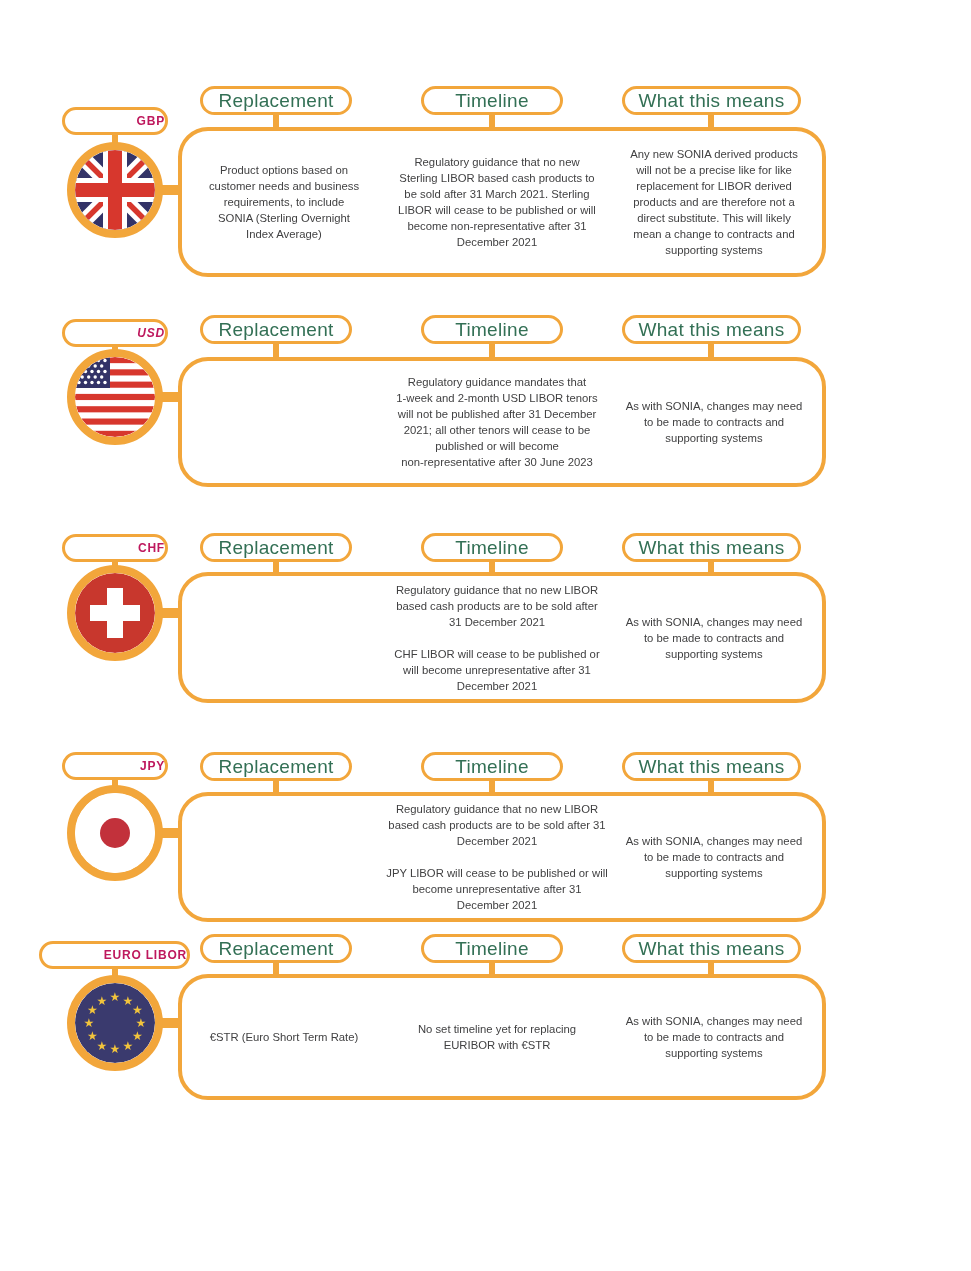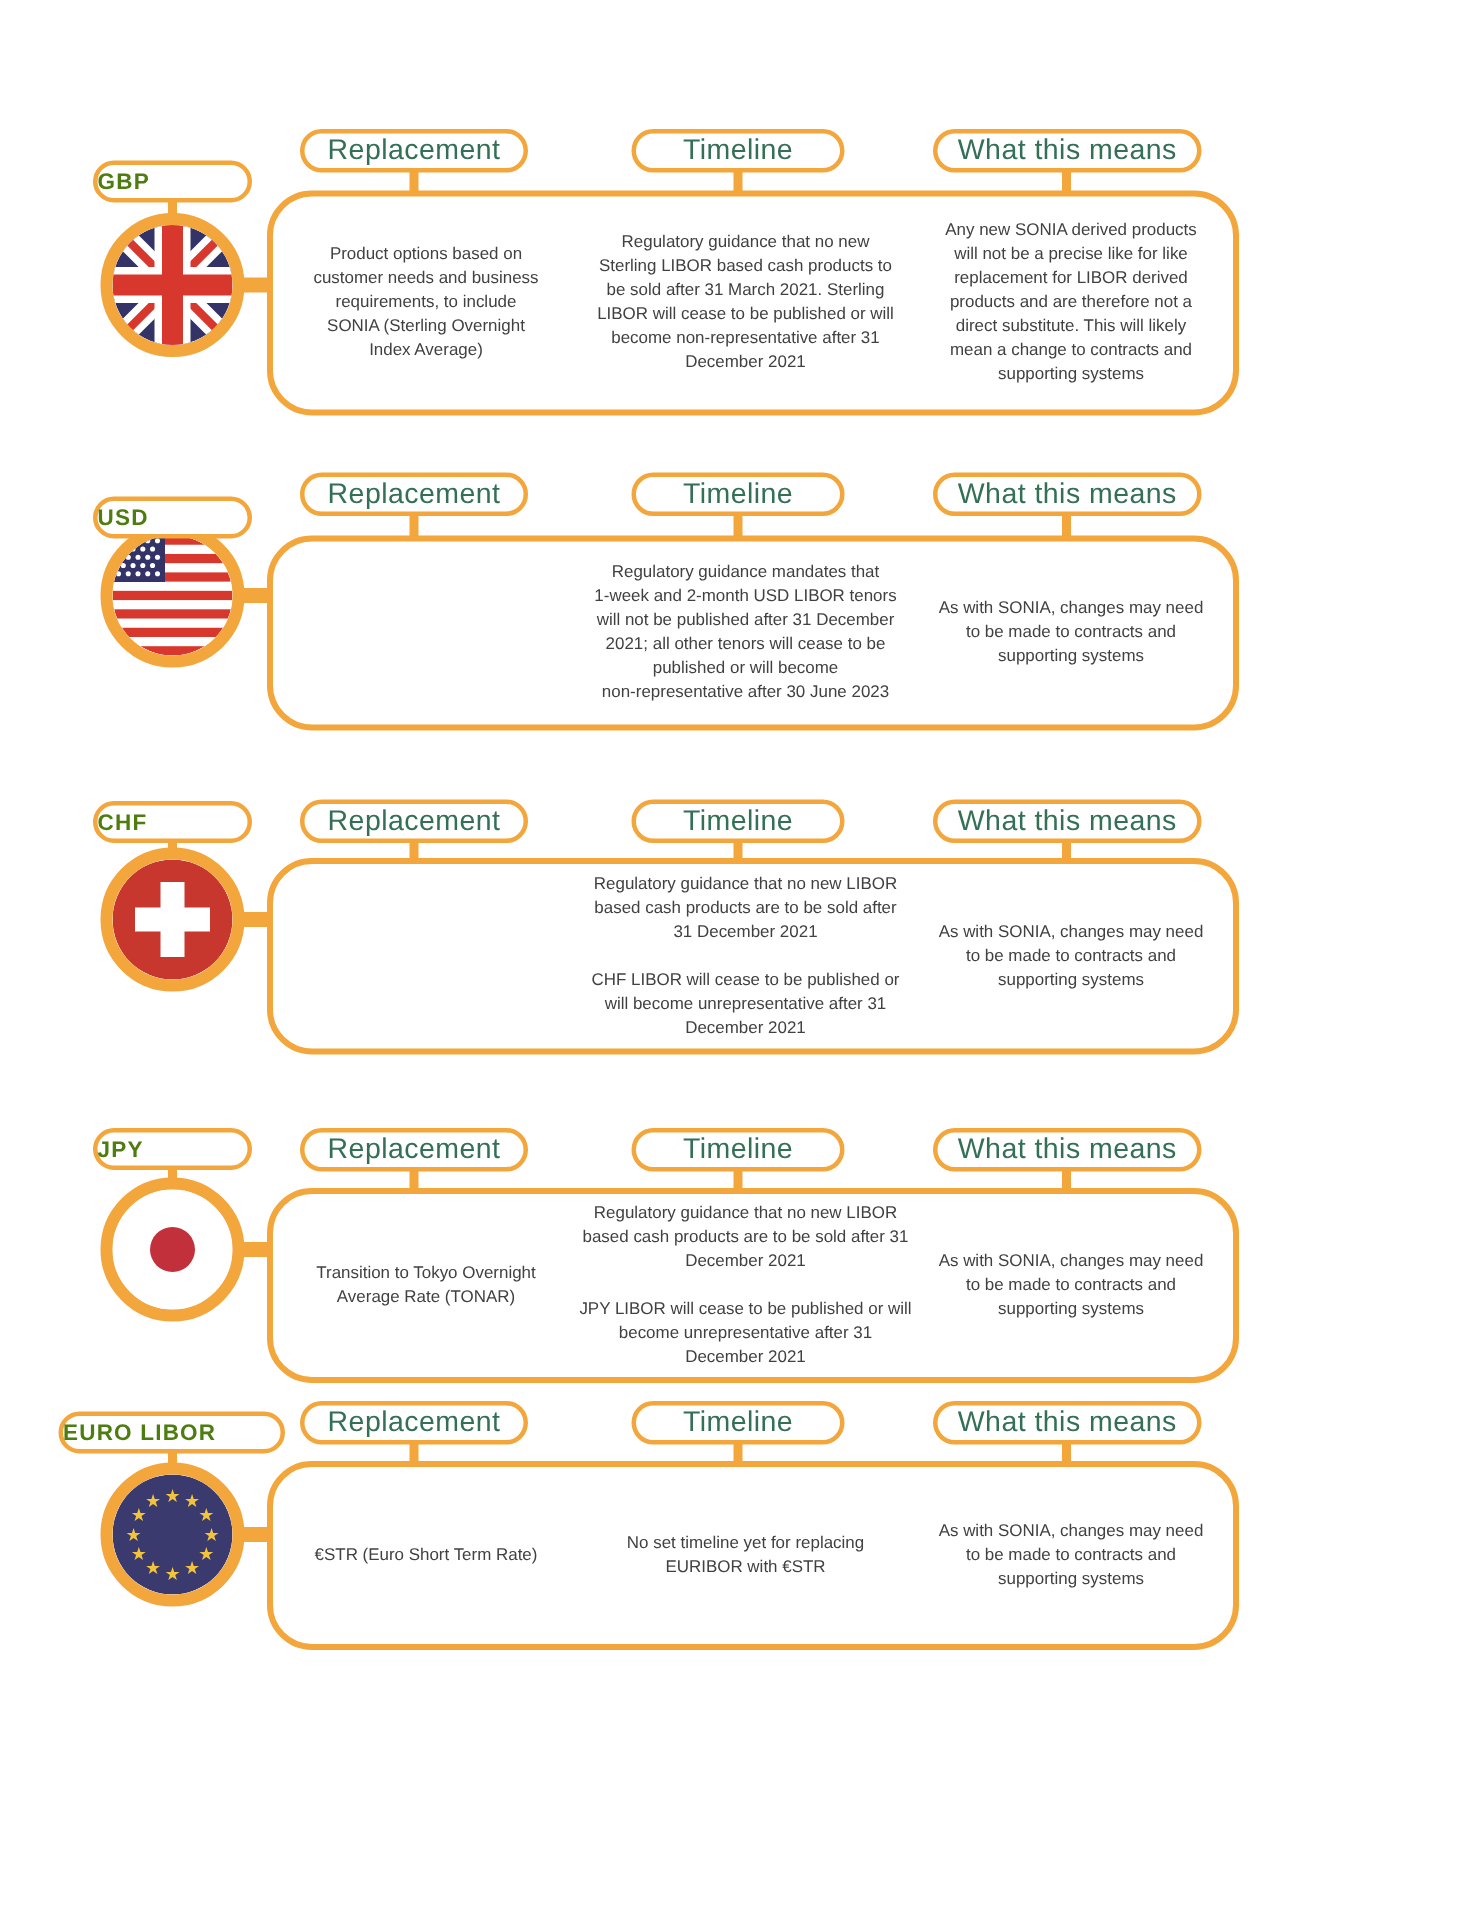"GBP" .currency-pill { color: #4d7c0f -> #be185d; font-size: 15px -> 12px; justify-content: flex-start -> flex-end }
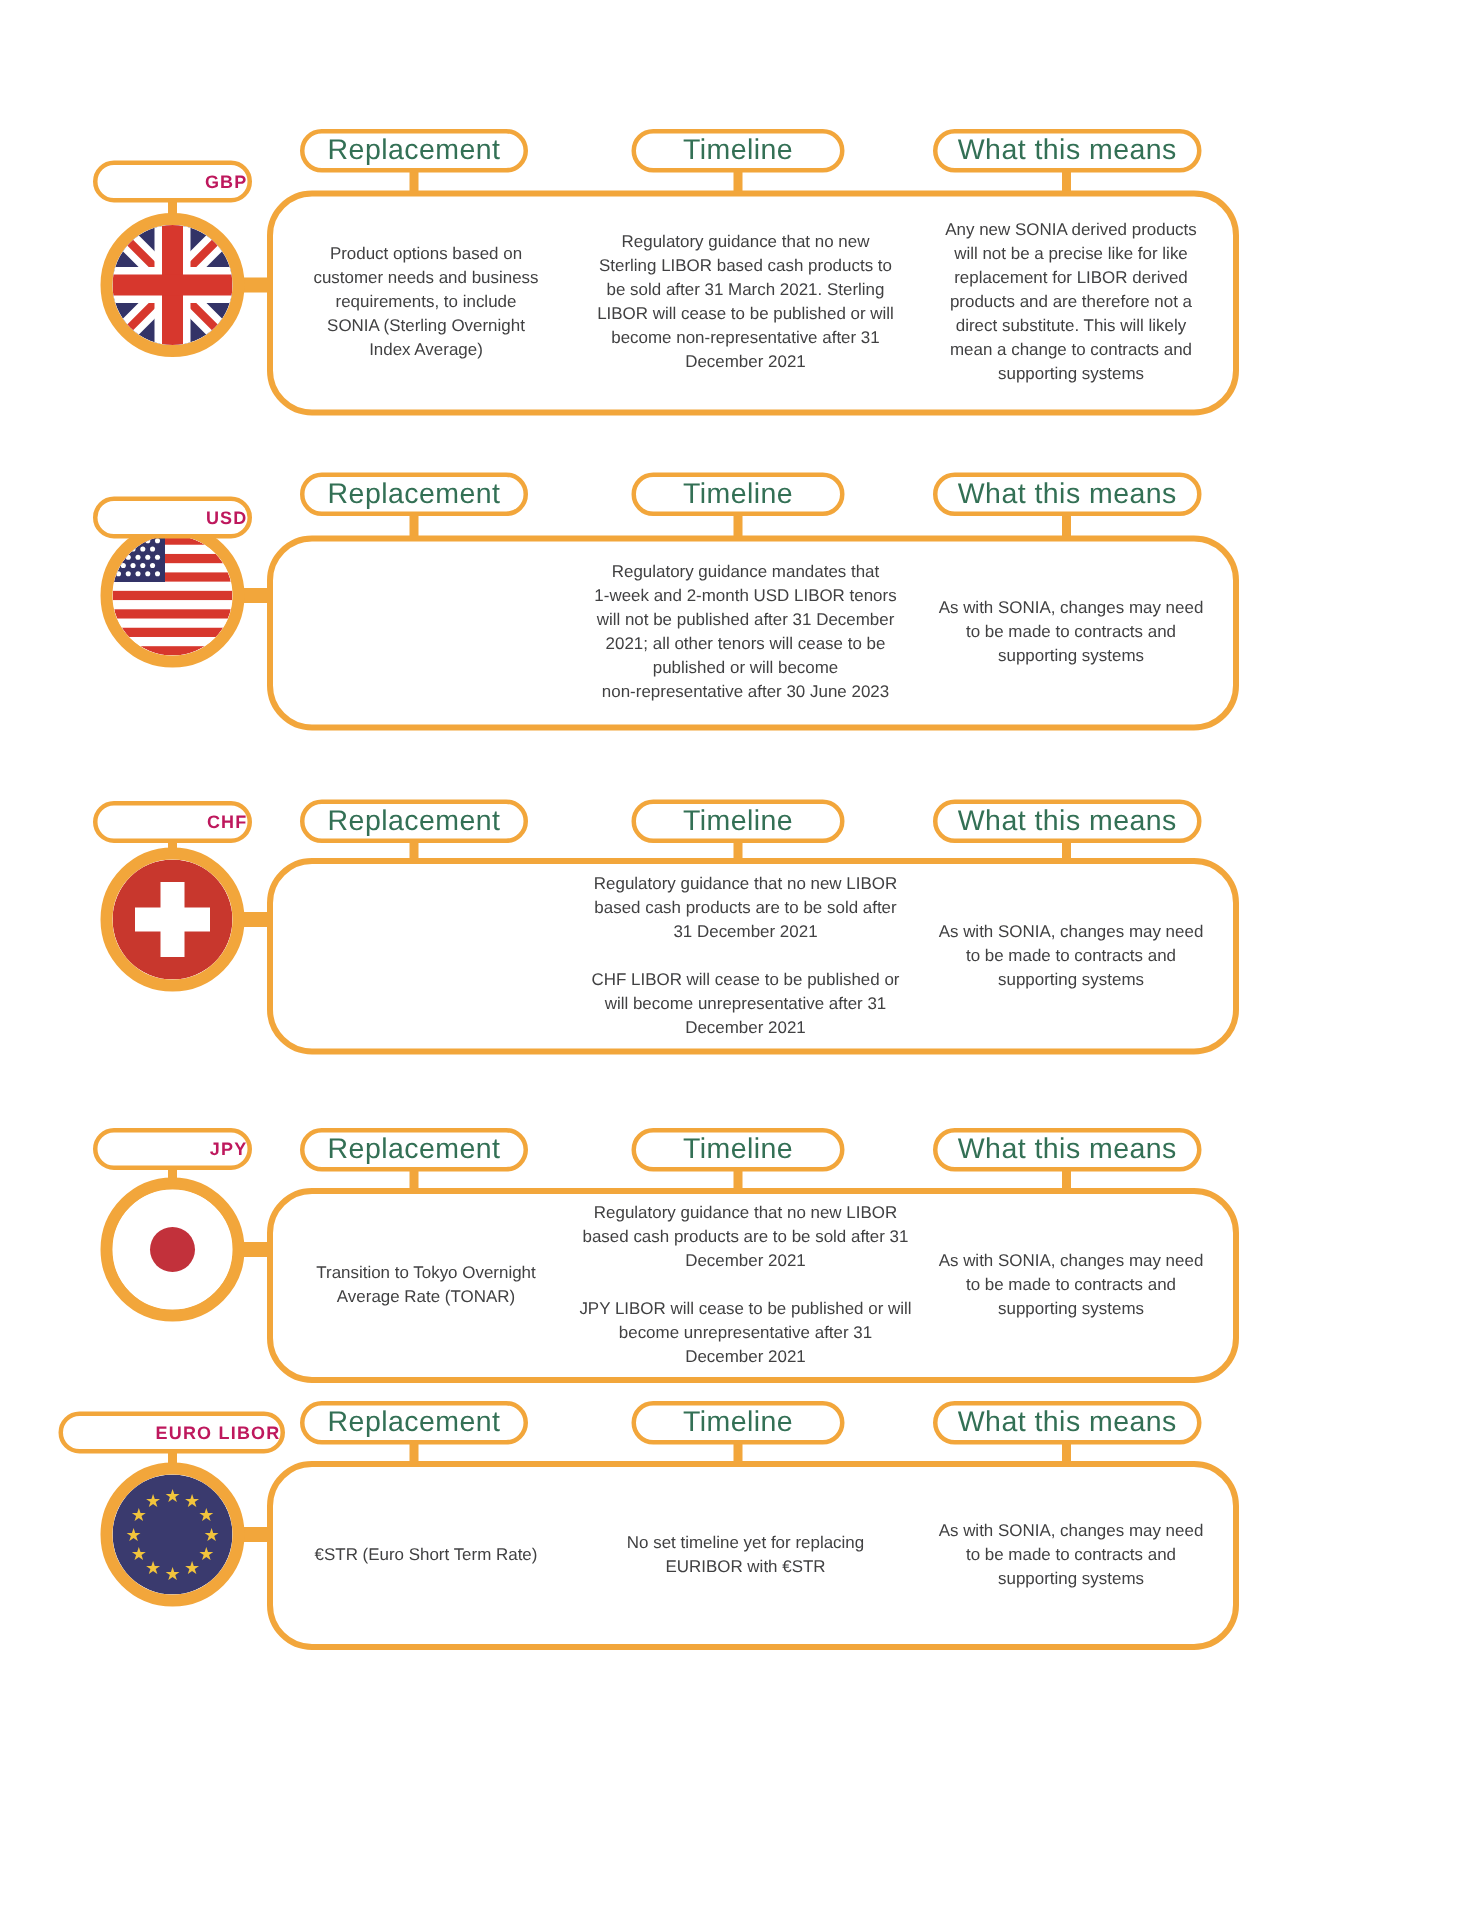"USD" div.currency-pill { font-style: none -> italic; top: 16px -> 4px }
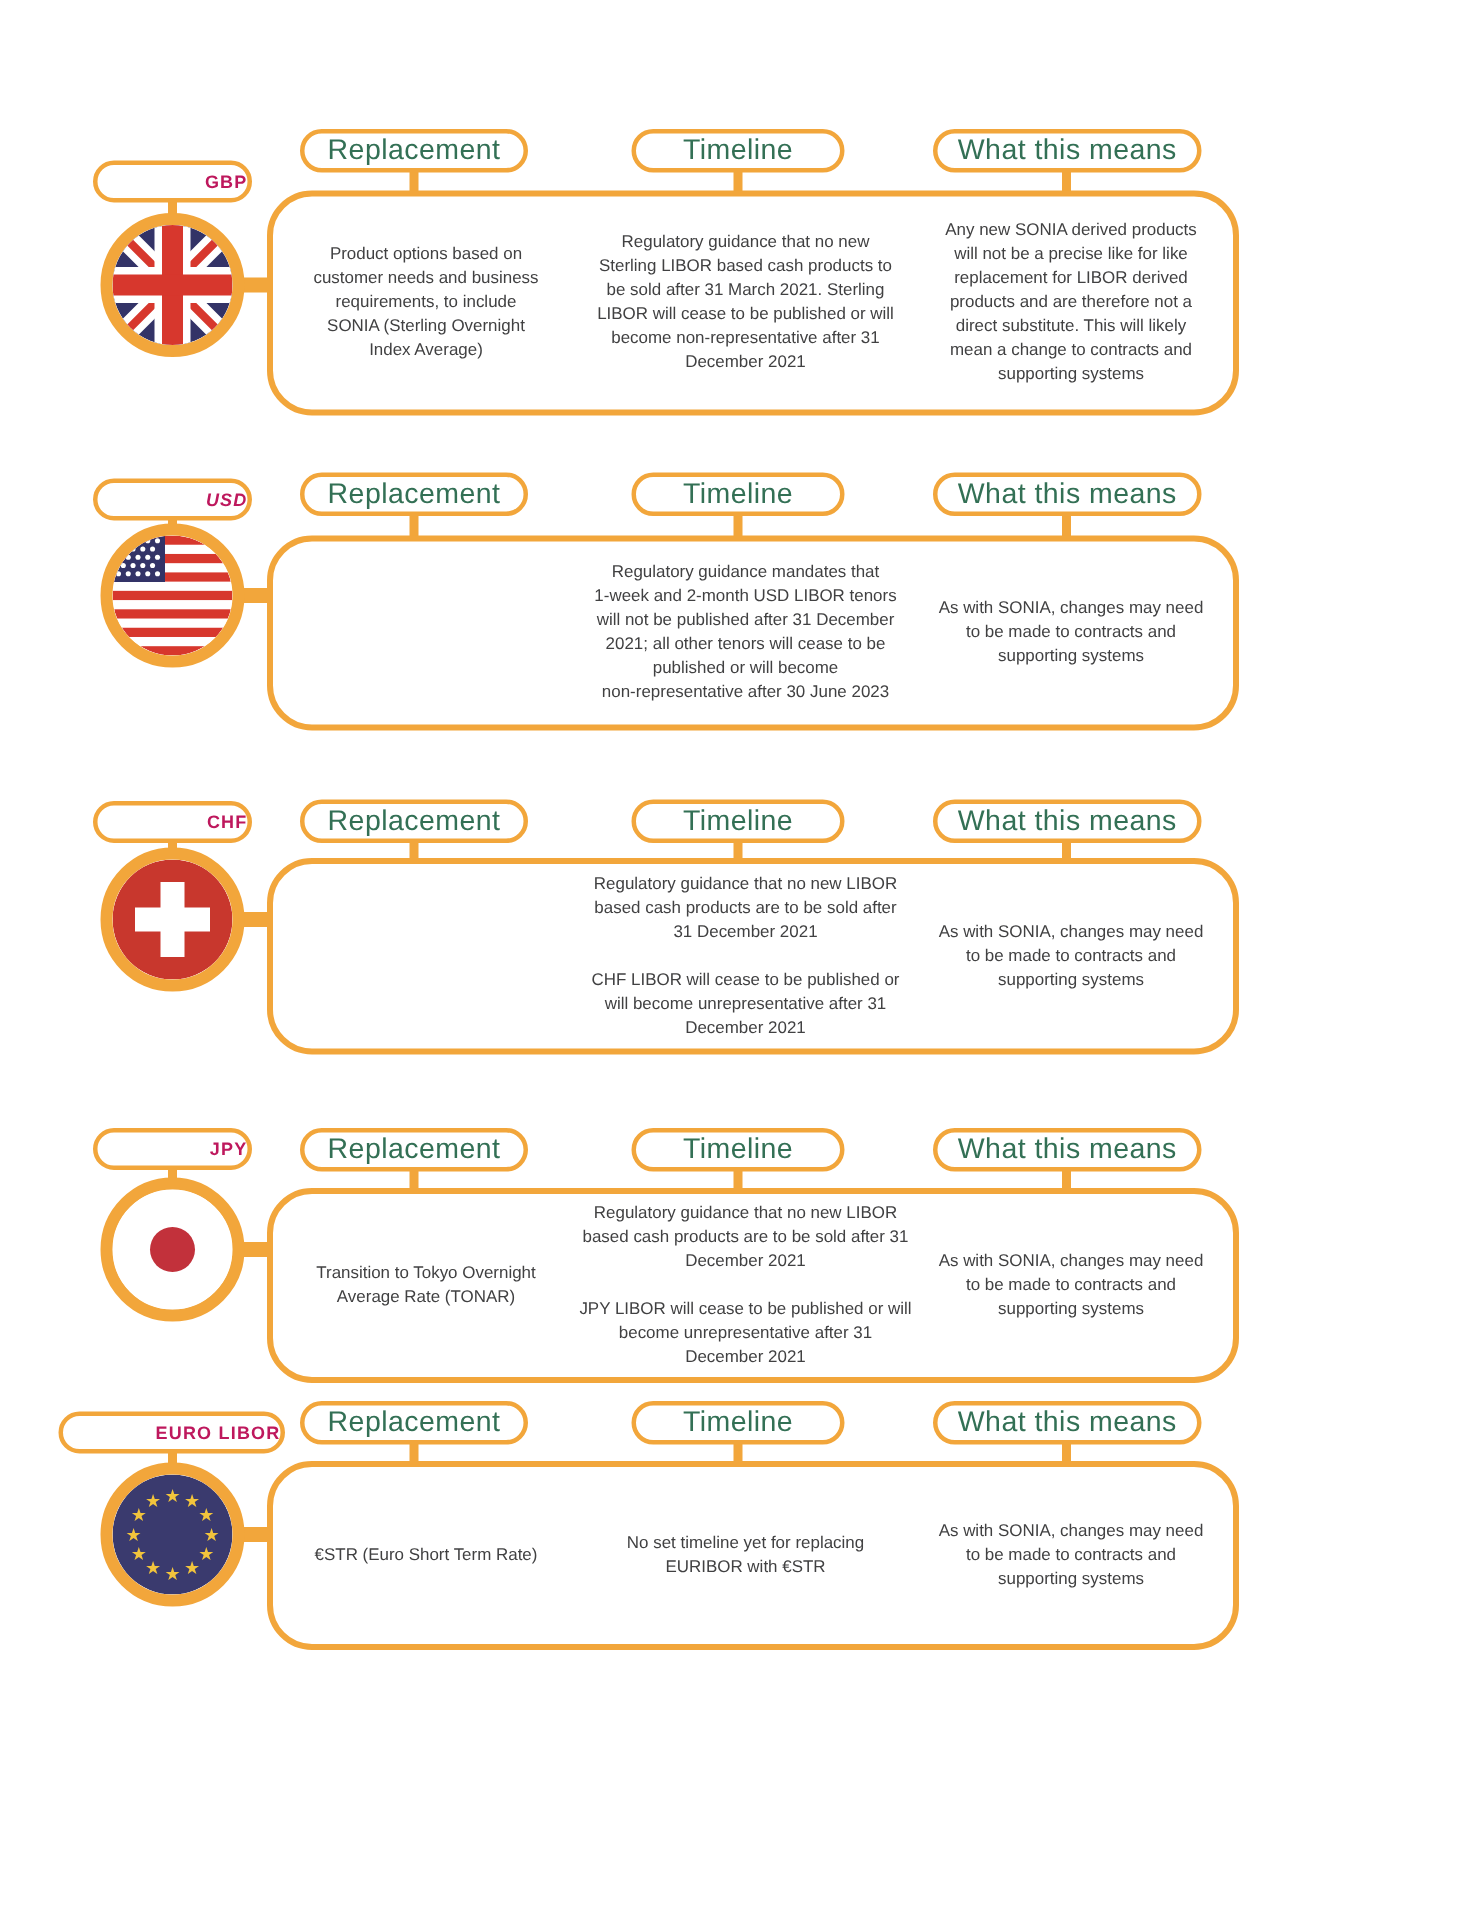"Transition to Tokyo Overnight" div.col { html: <div>Transition to Tokyo Overnight Average Rate (TONAR)</div> -> none }
